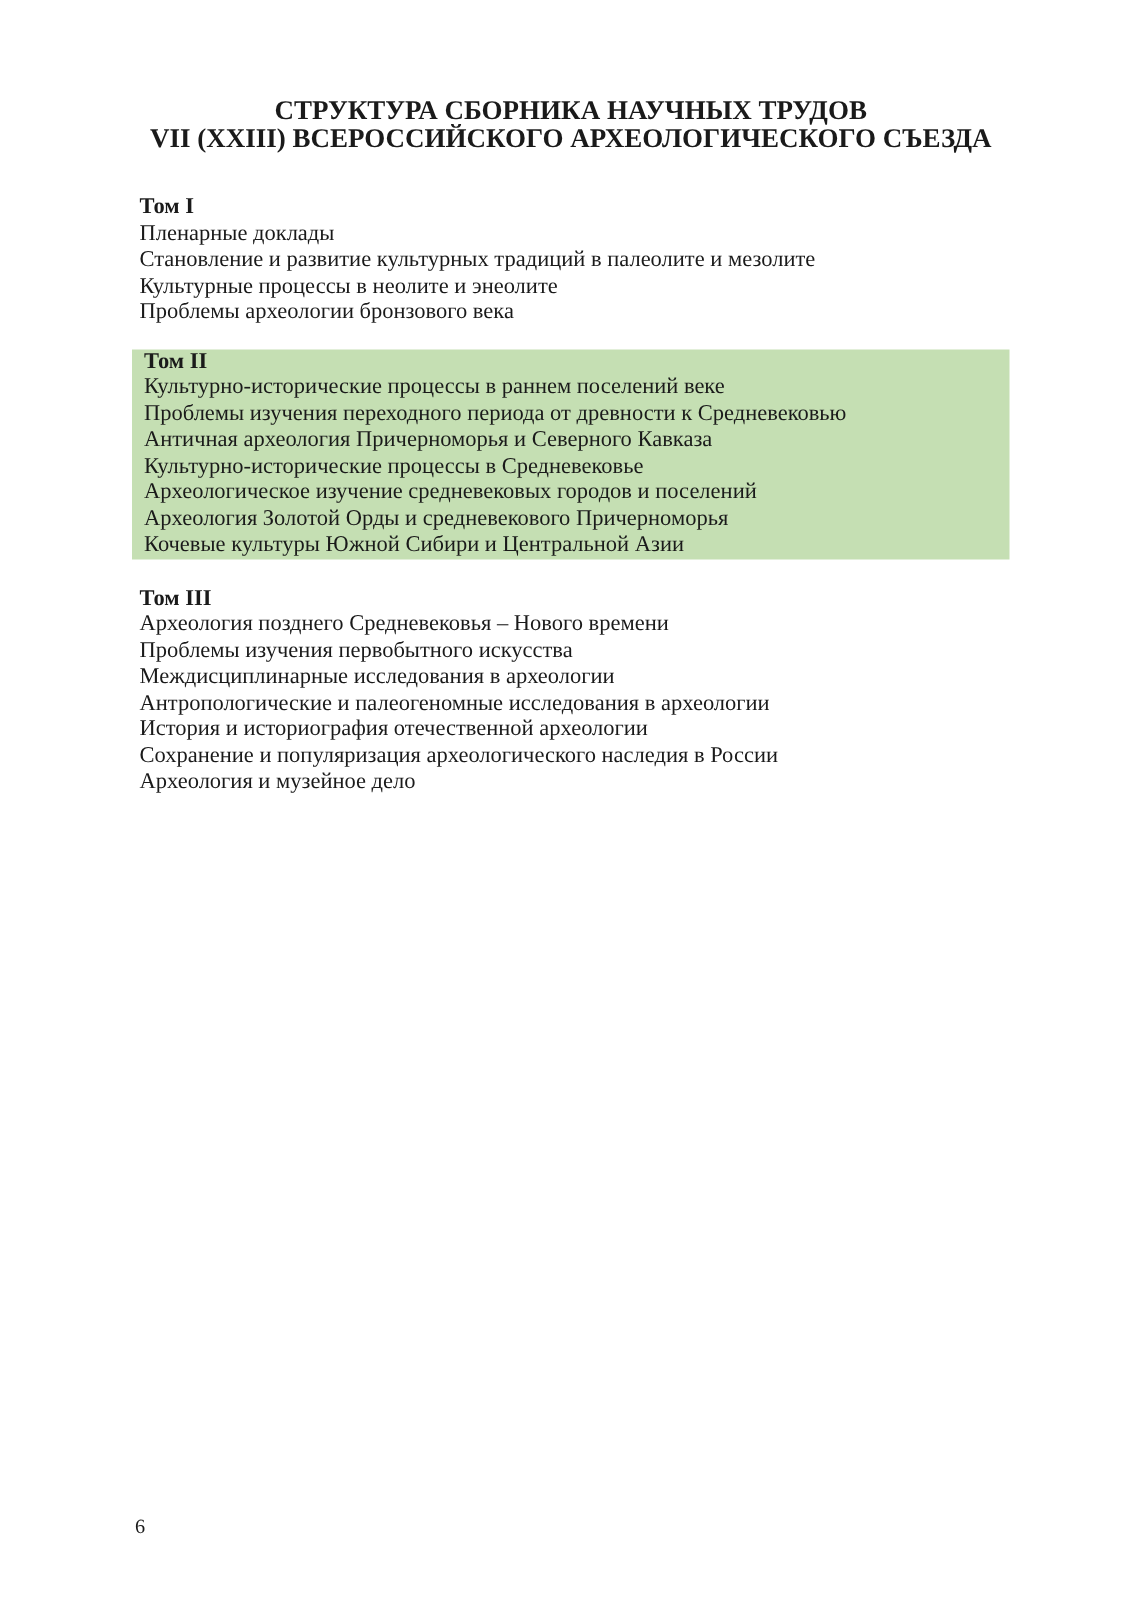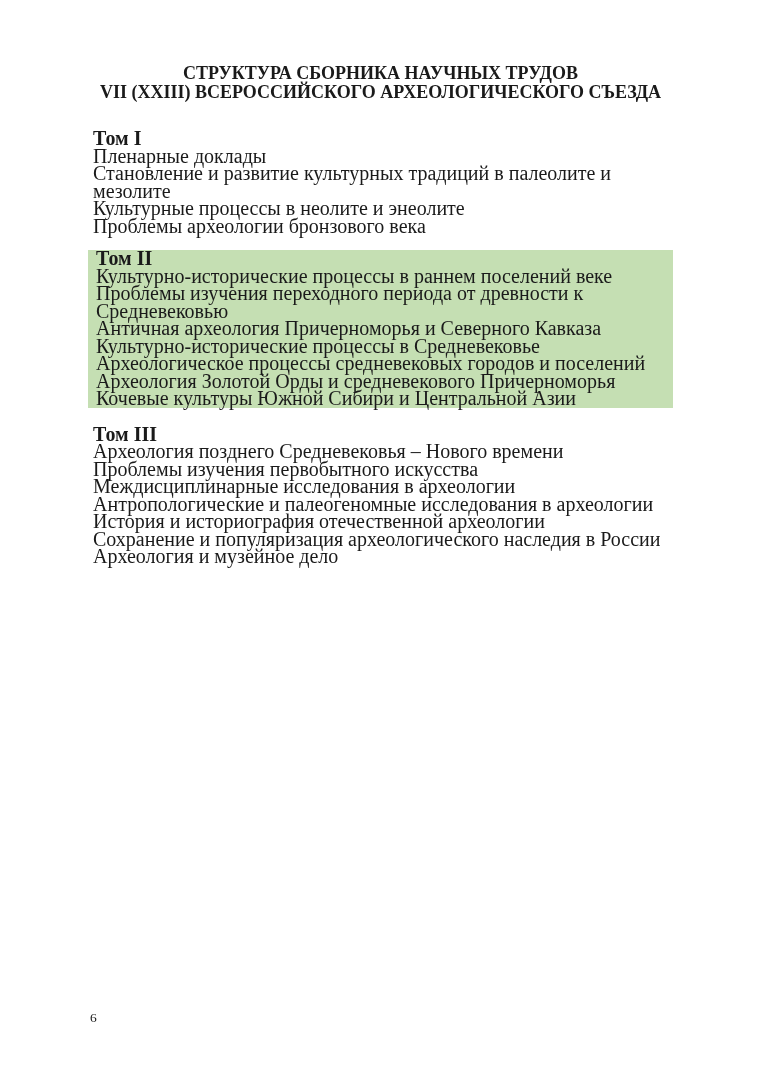"Том I" .section { font-size: 20px -> 15px }
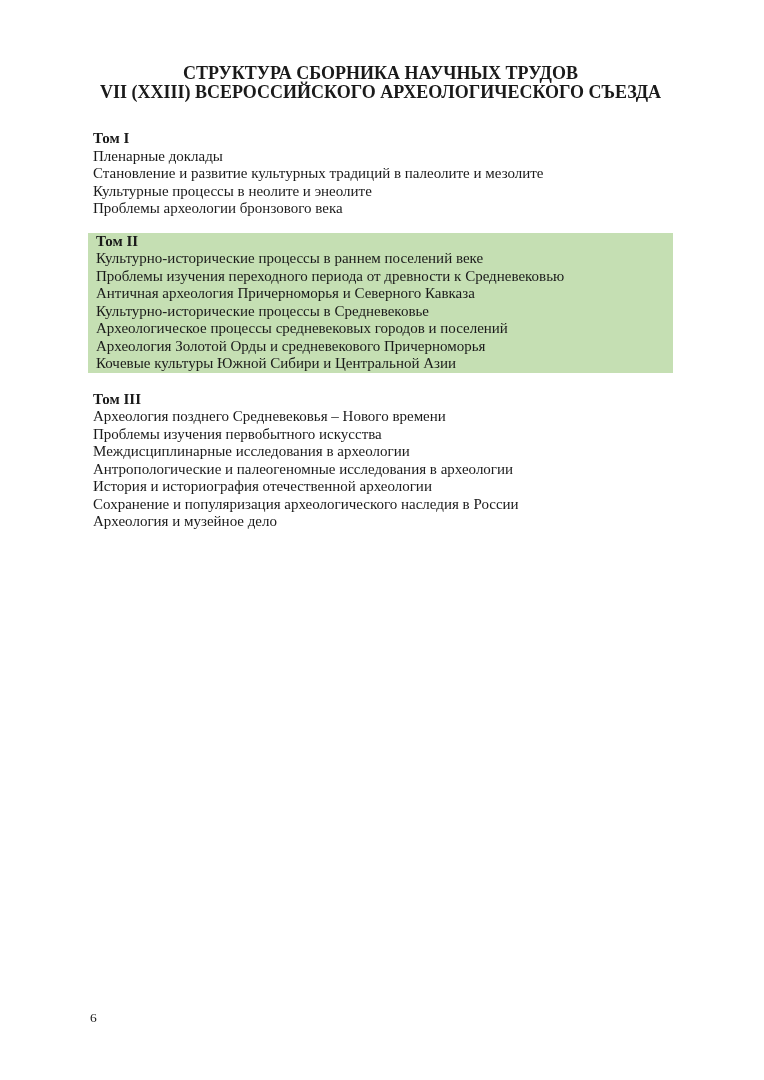"Археологическое процессы средневековых" div.section-item { text: процессы -> изучение }
